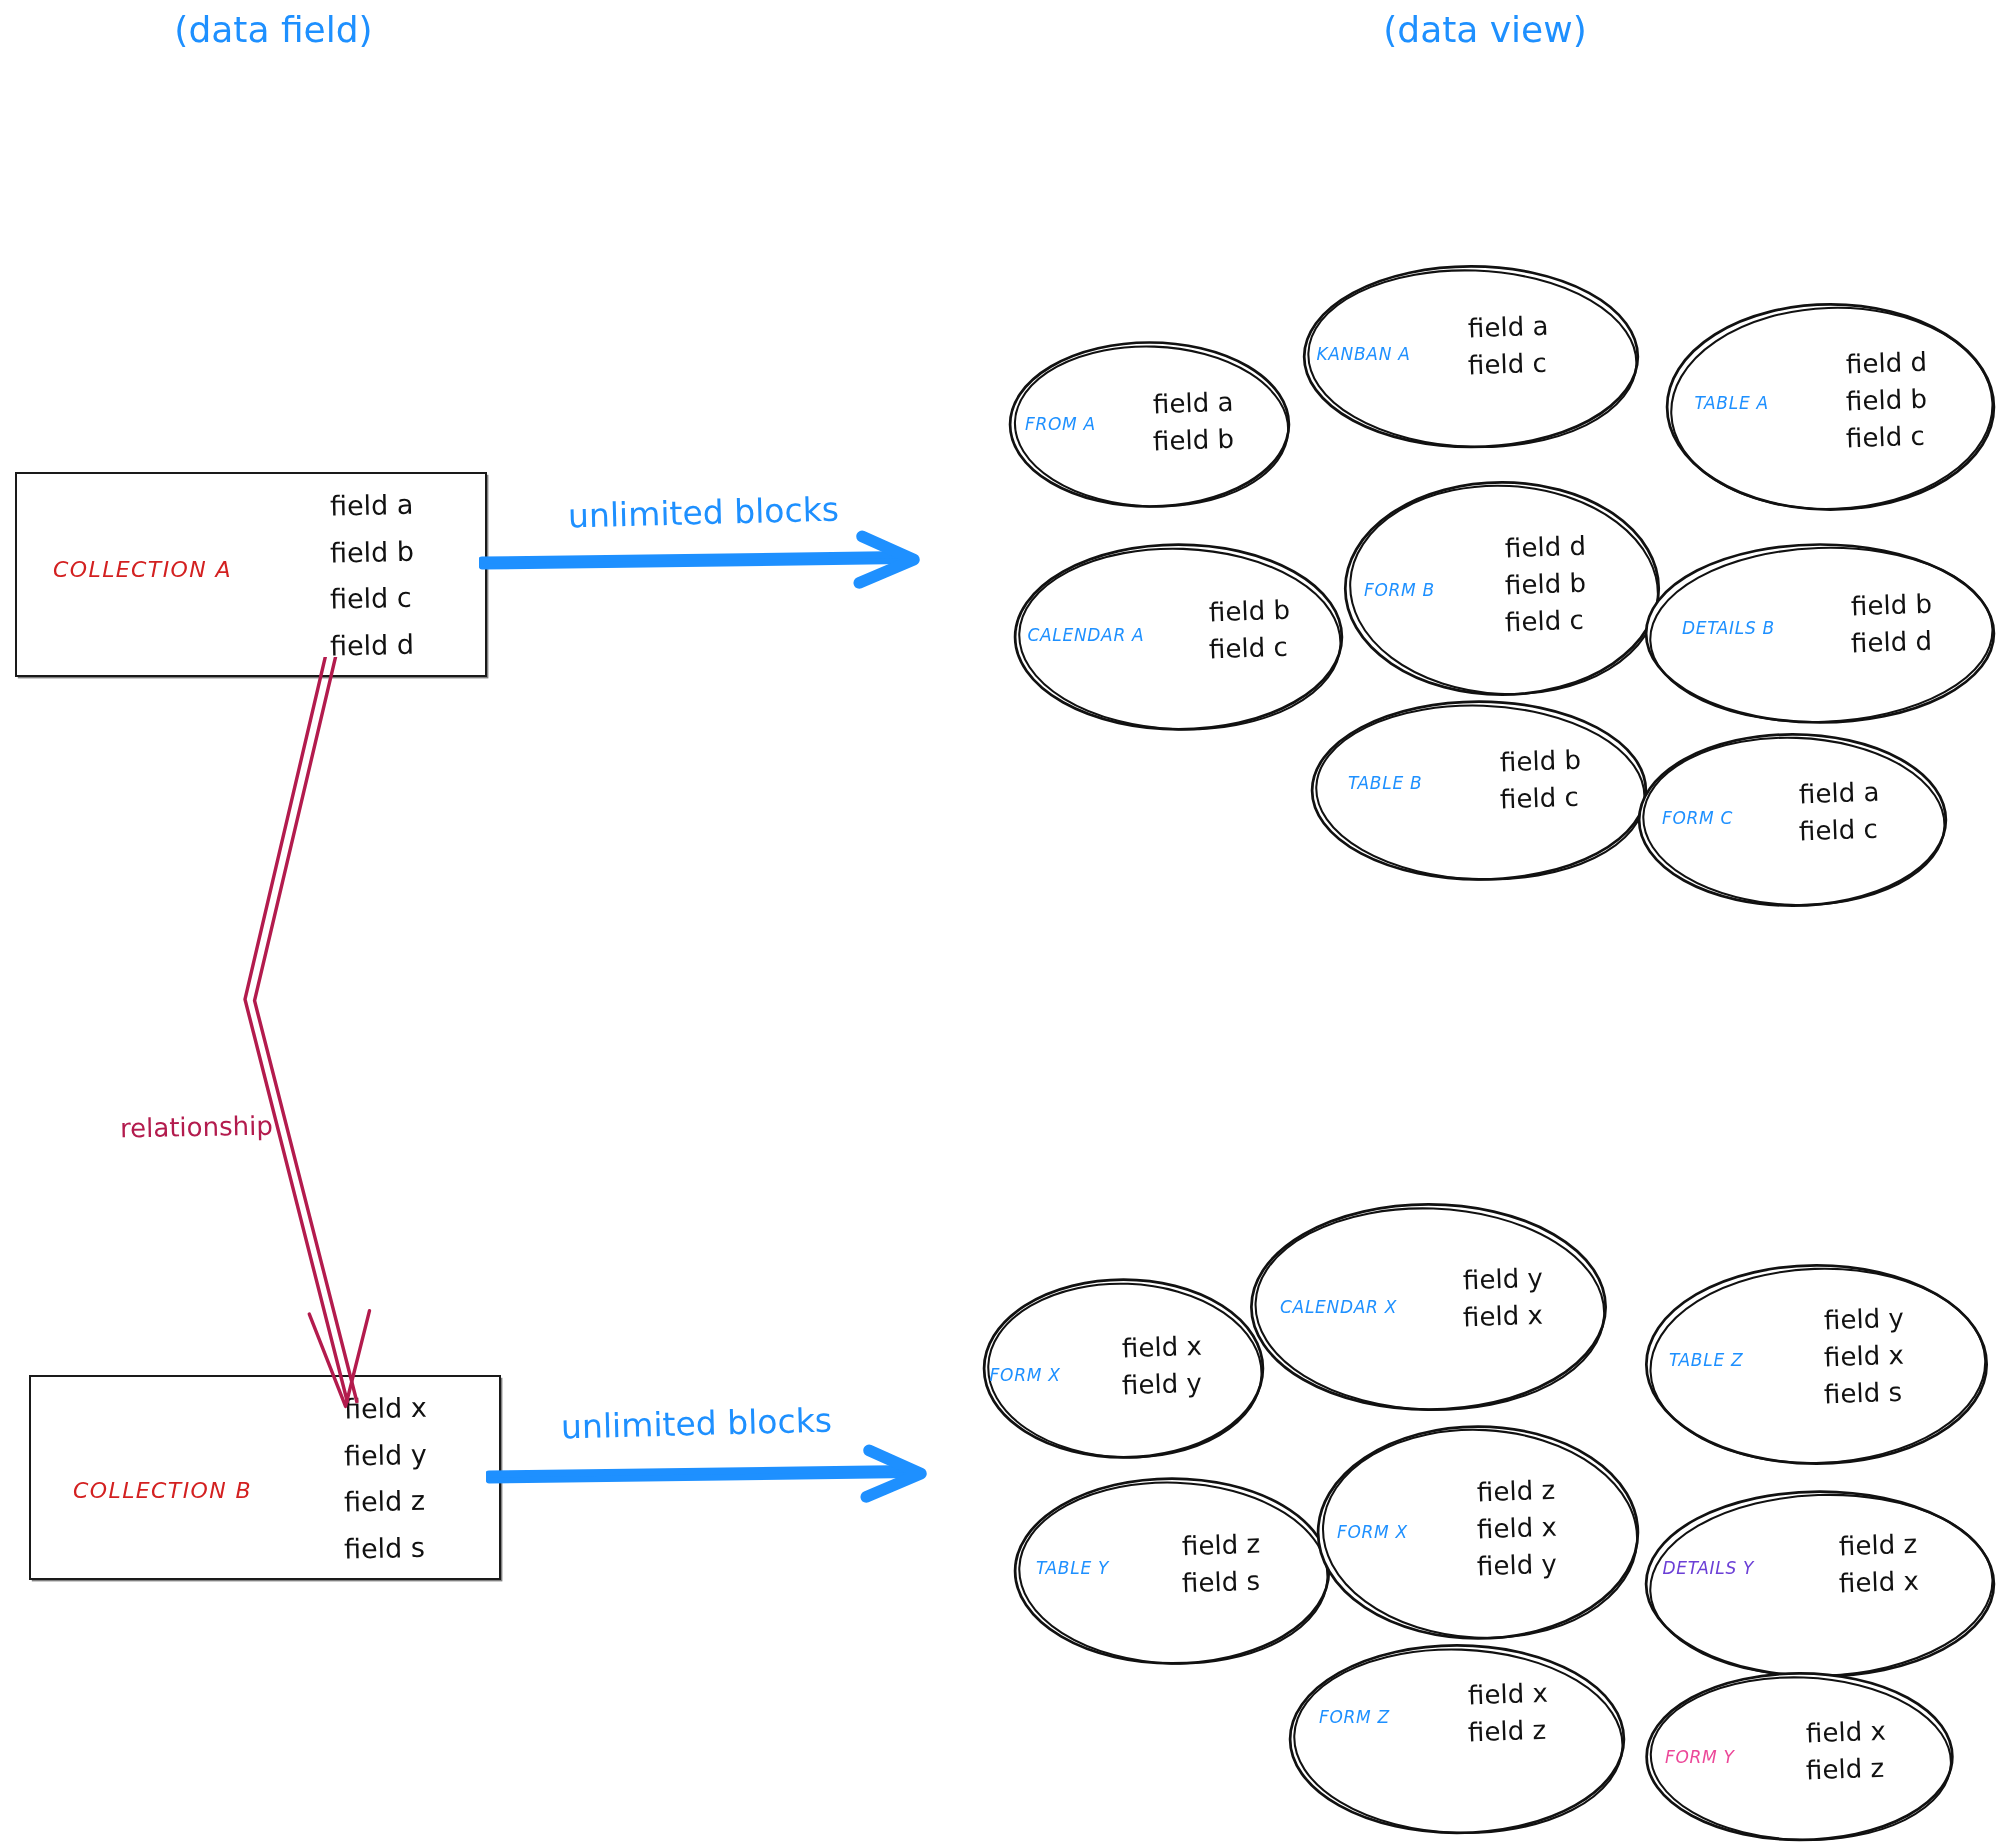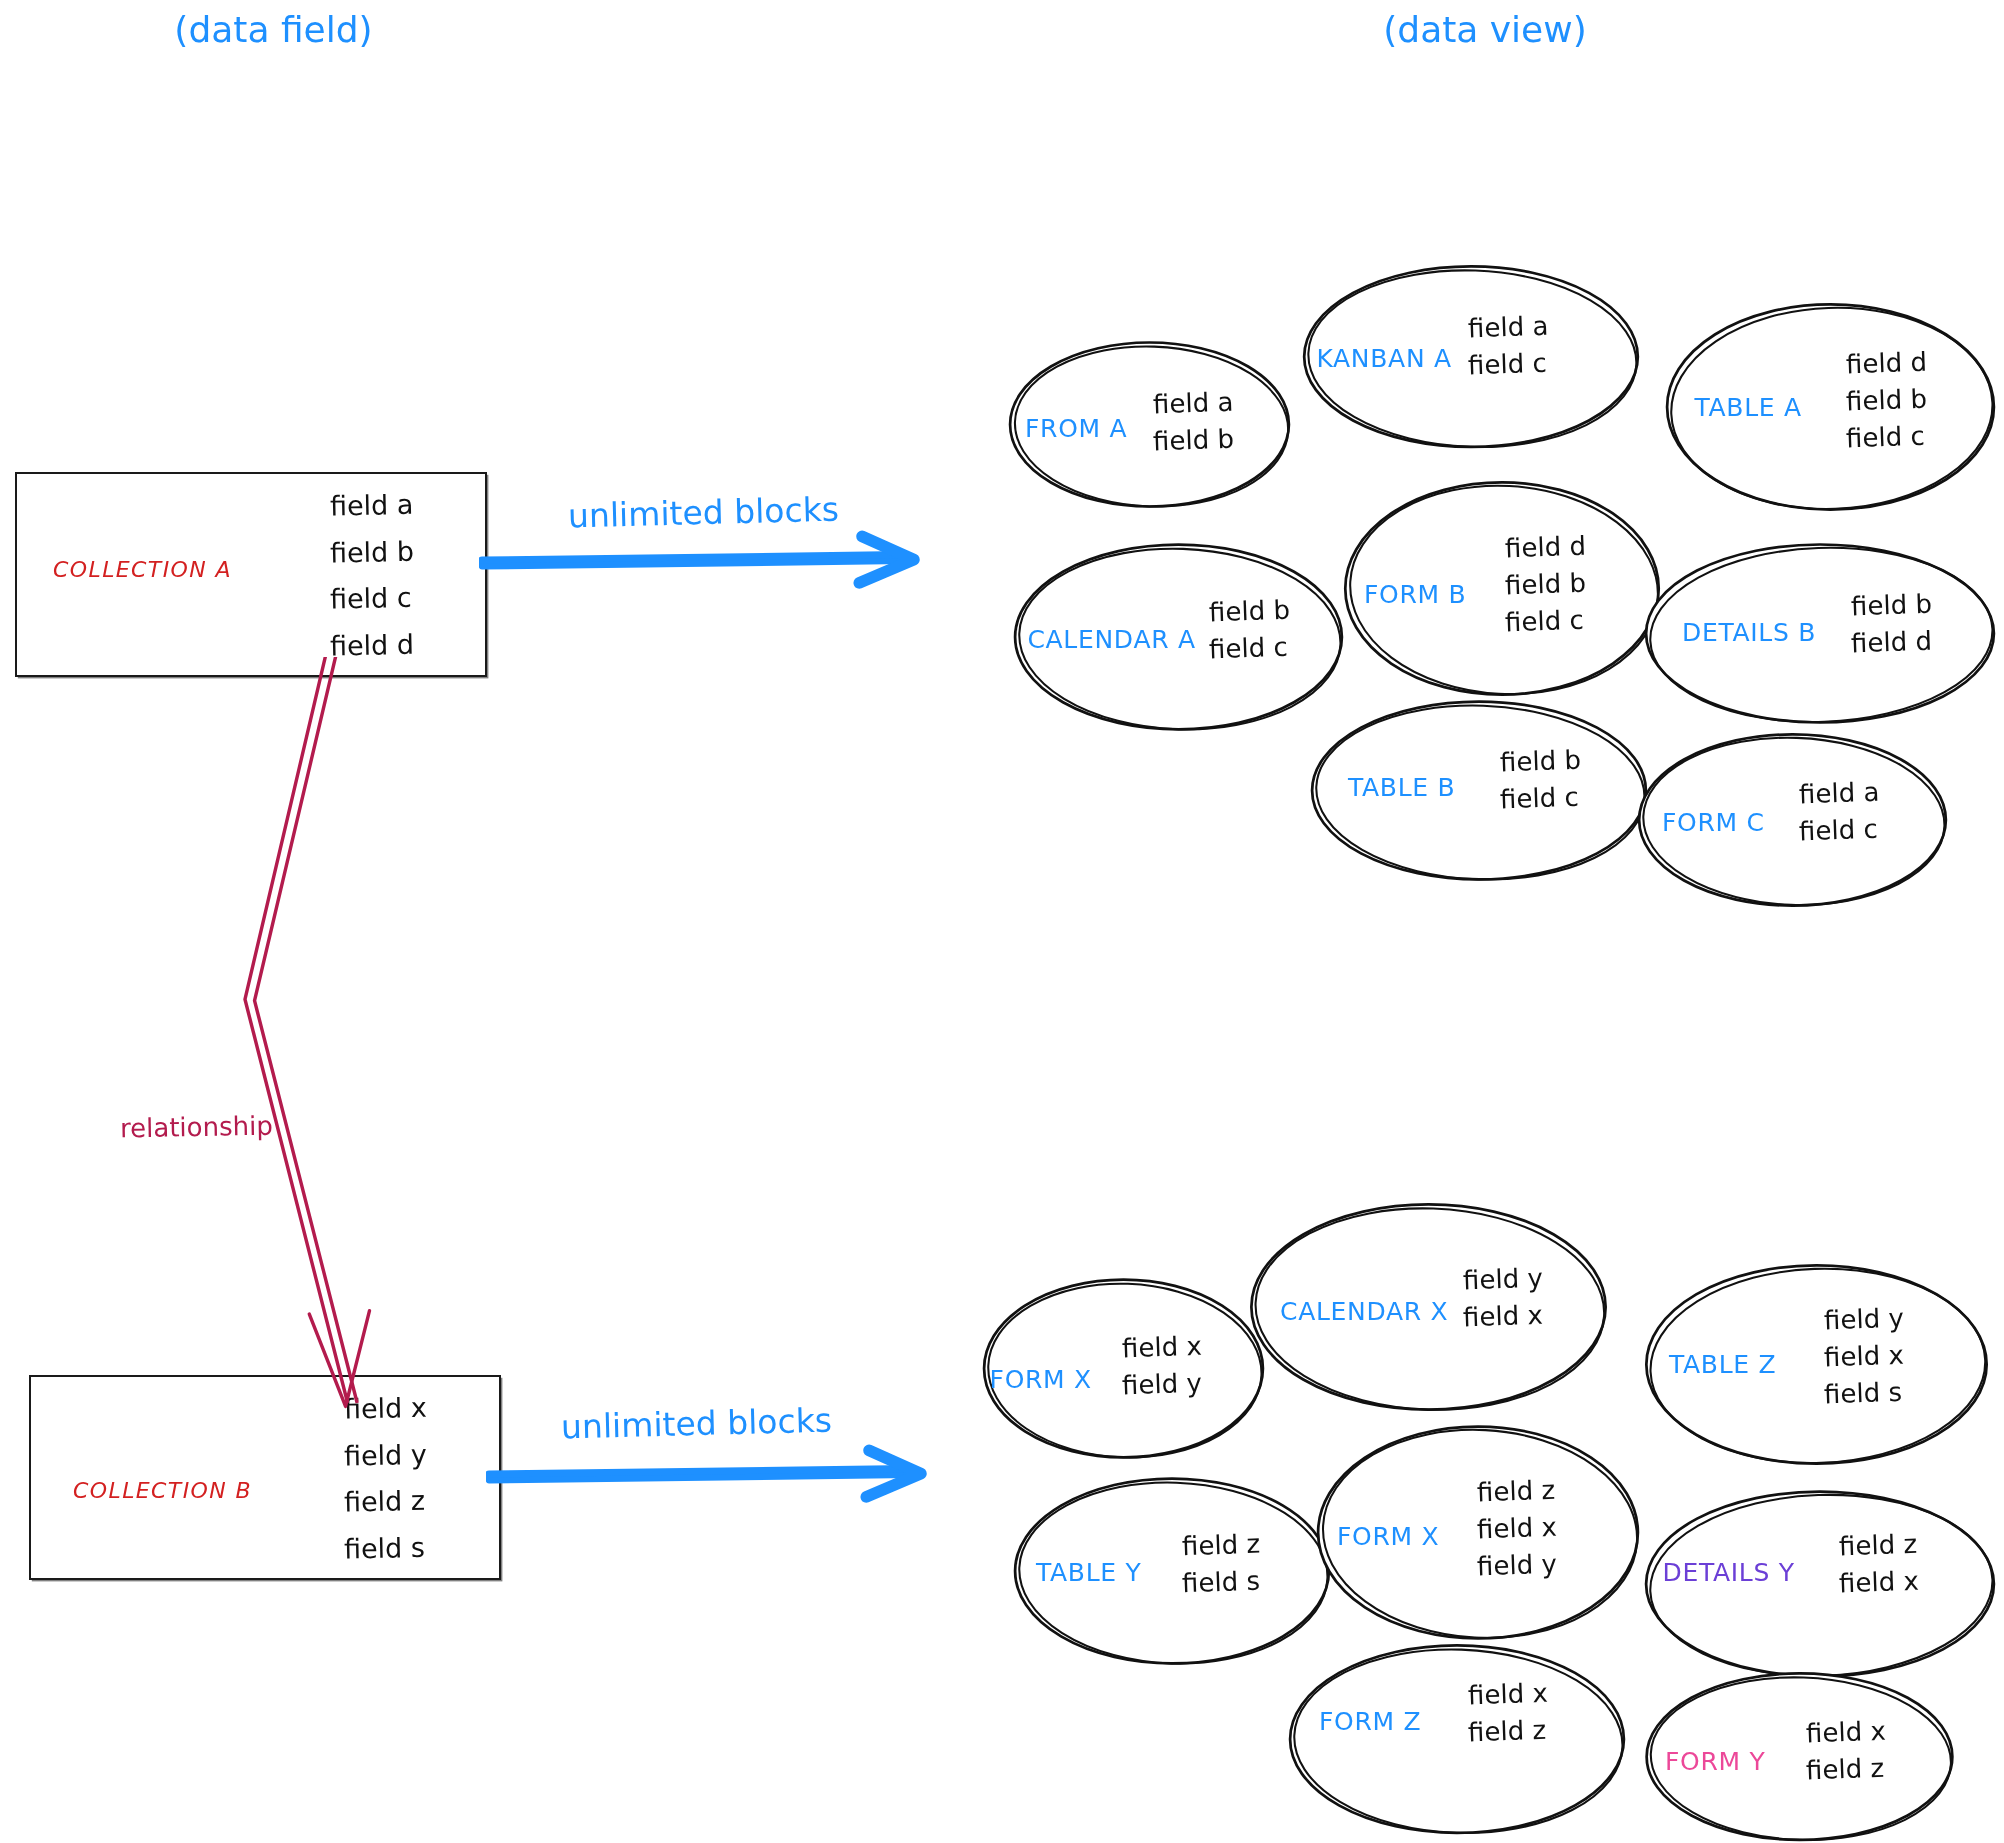"KANBAN A" .block-label { font-size: 25px -> 17px; font-style: none -> italic }
